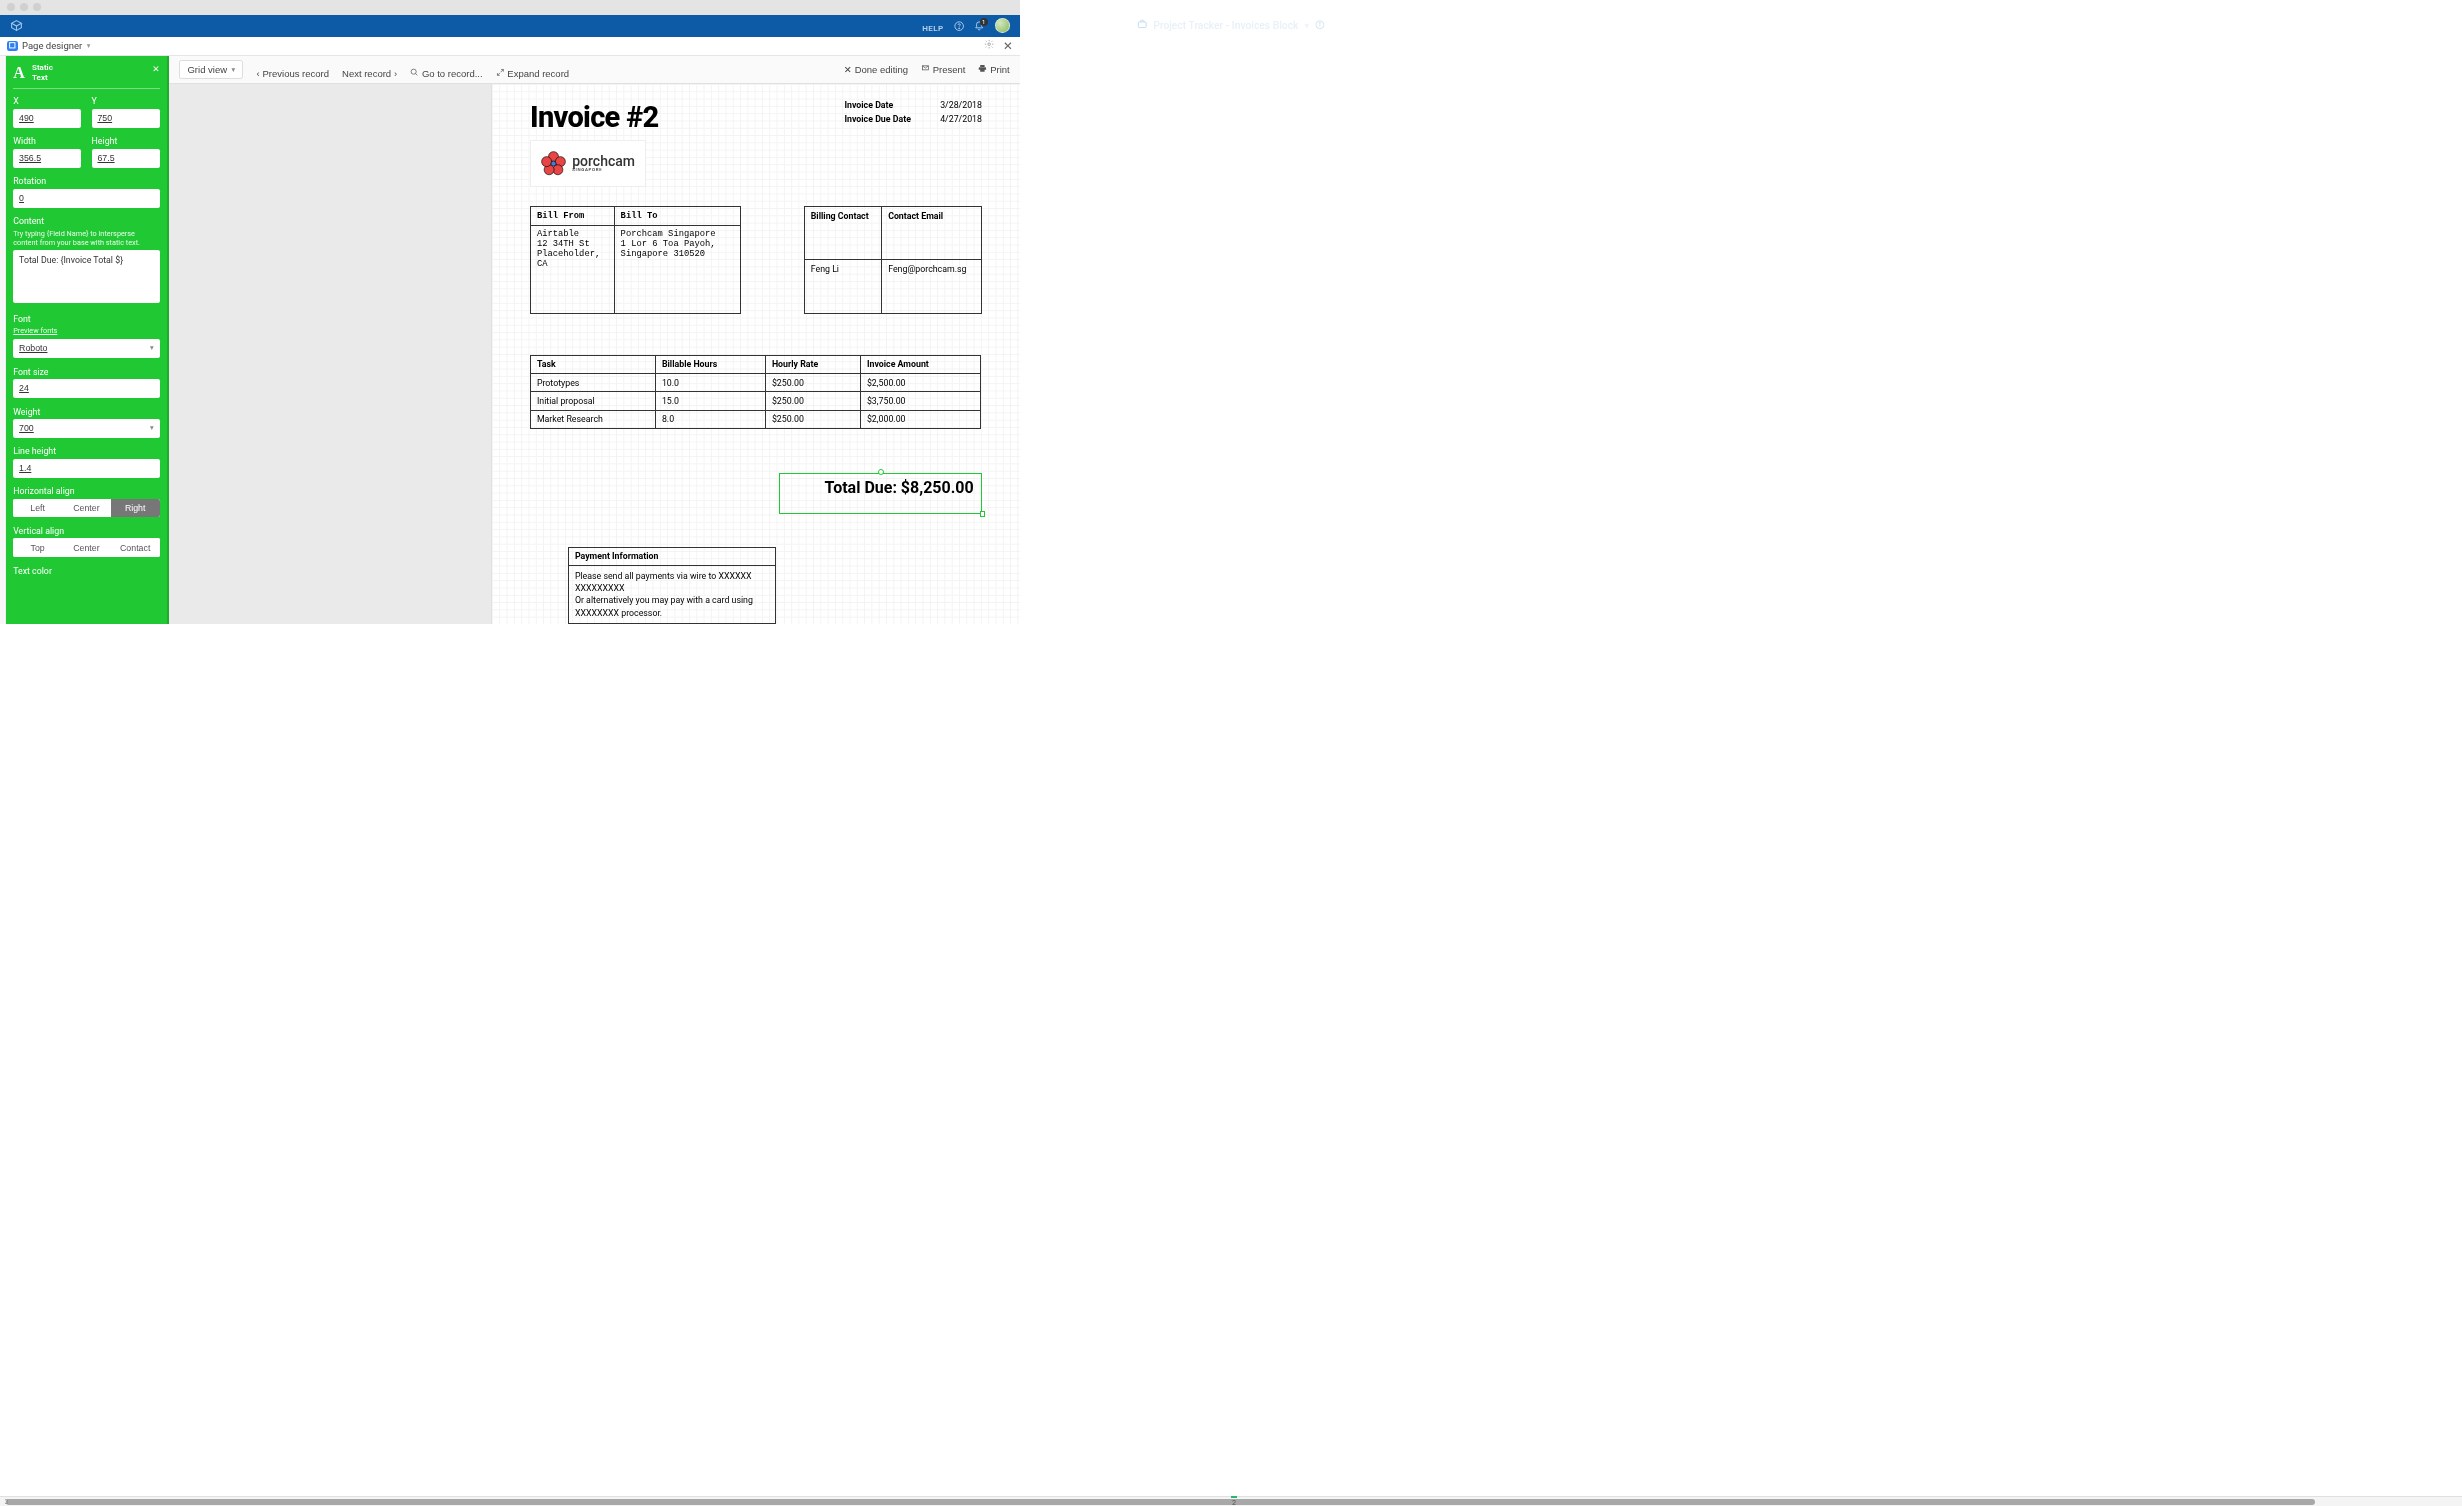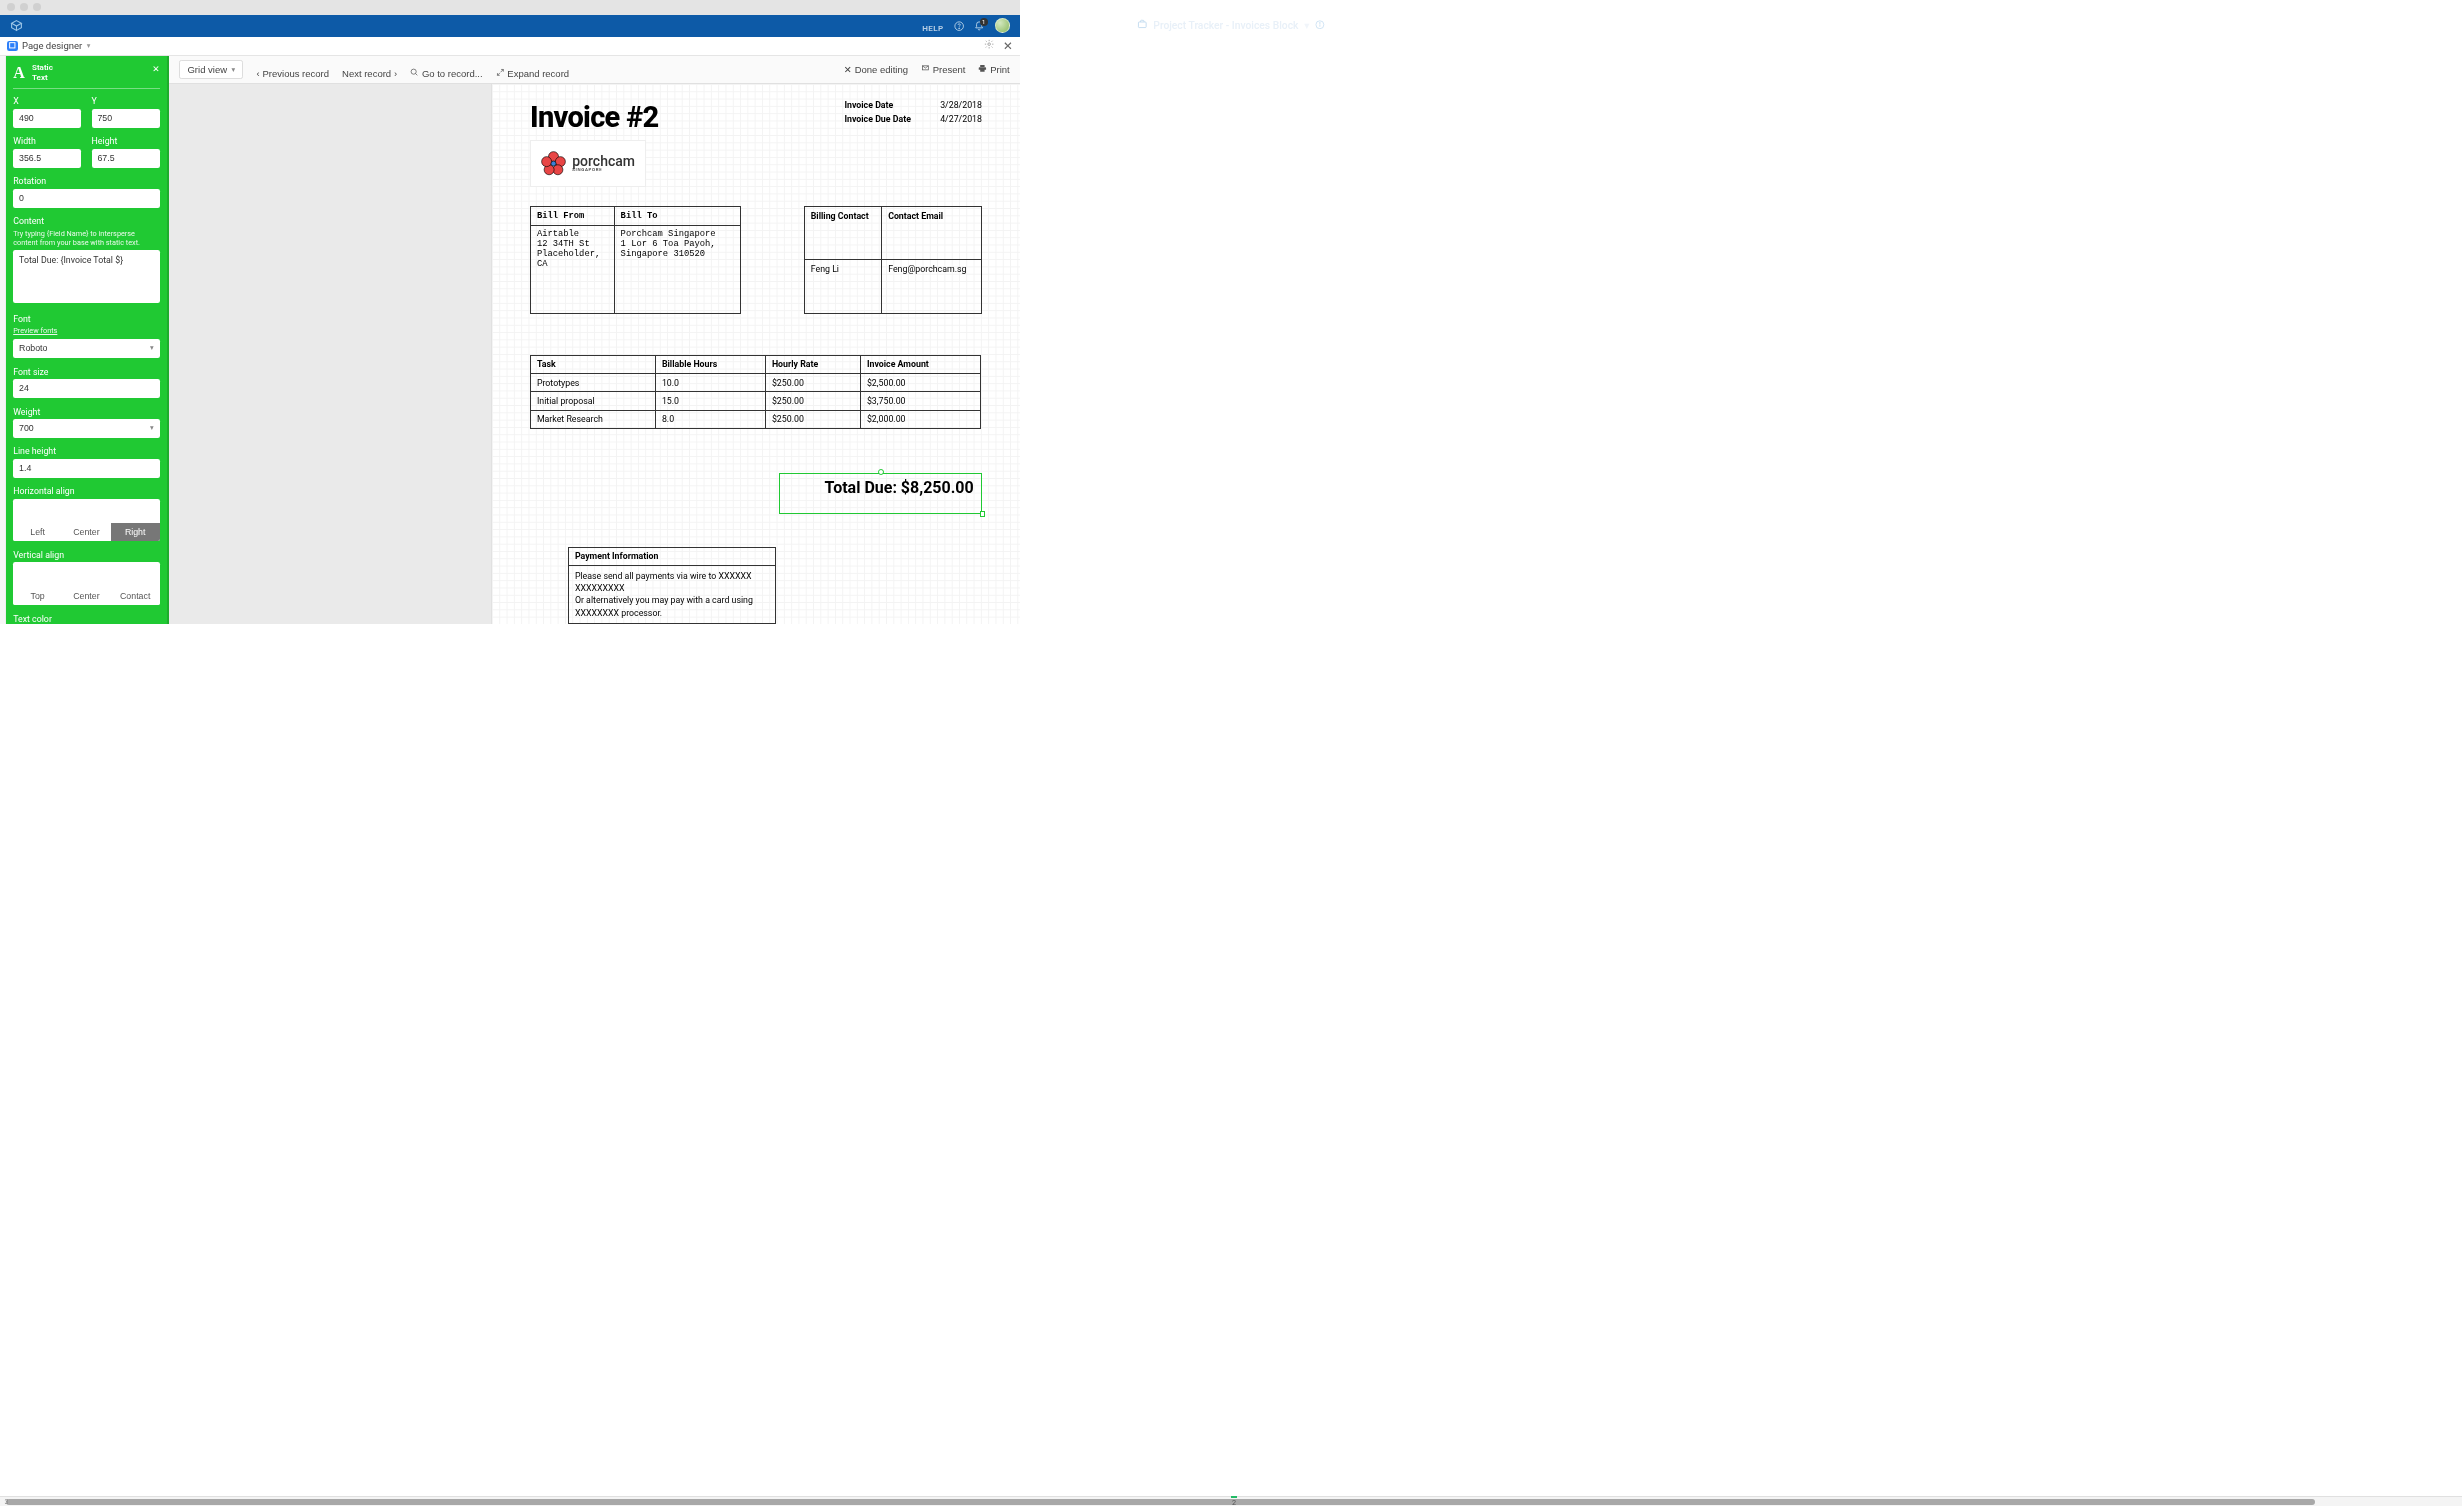"490" .side input[type=text], .side select { text-decoration: none -> underline }
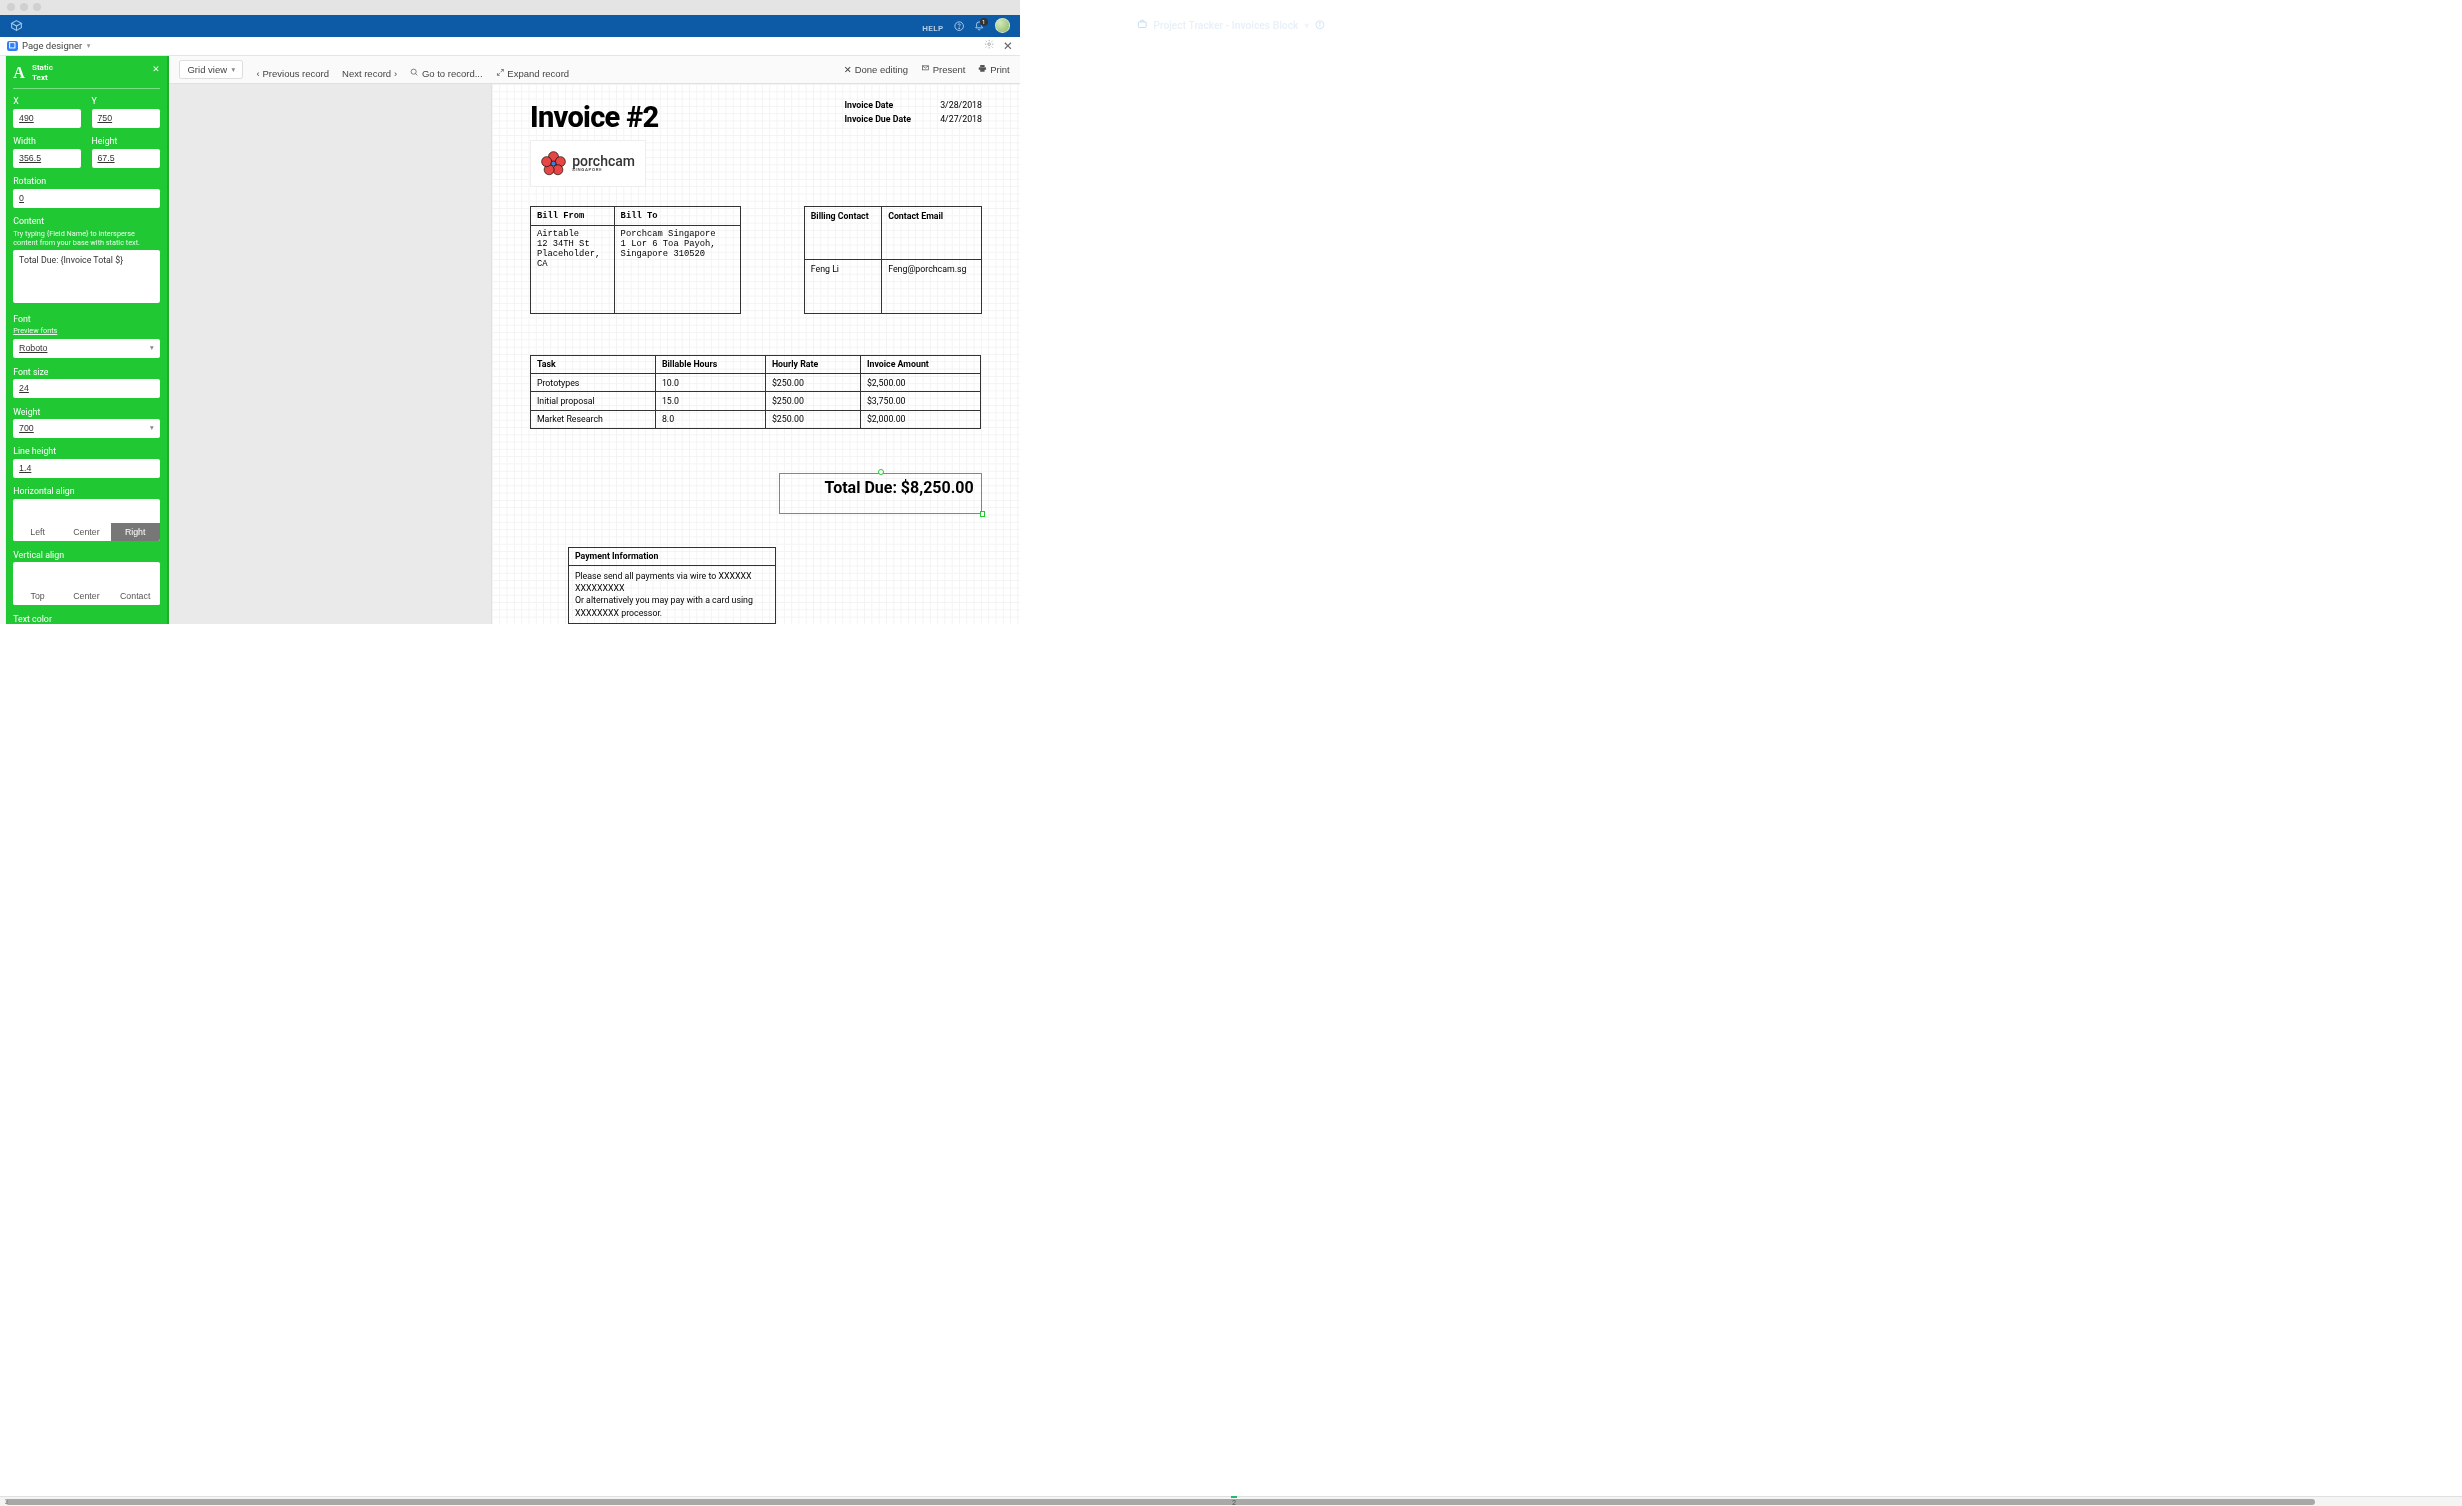"Left" .side .seg button { margin-top: 24px -> none }
